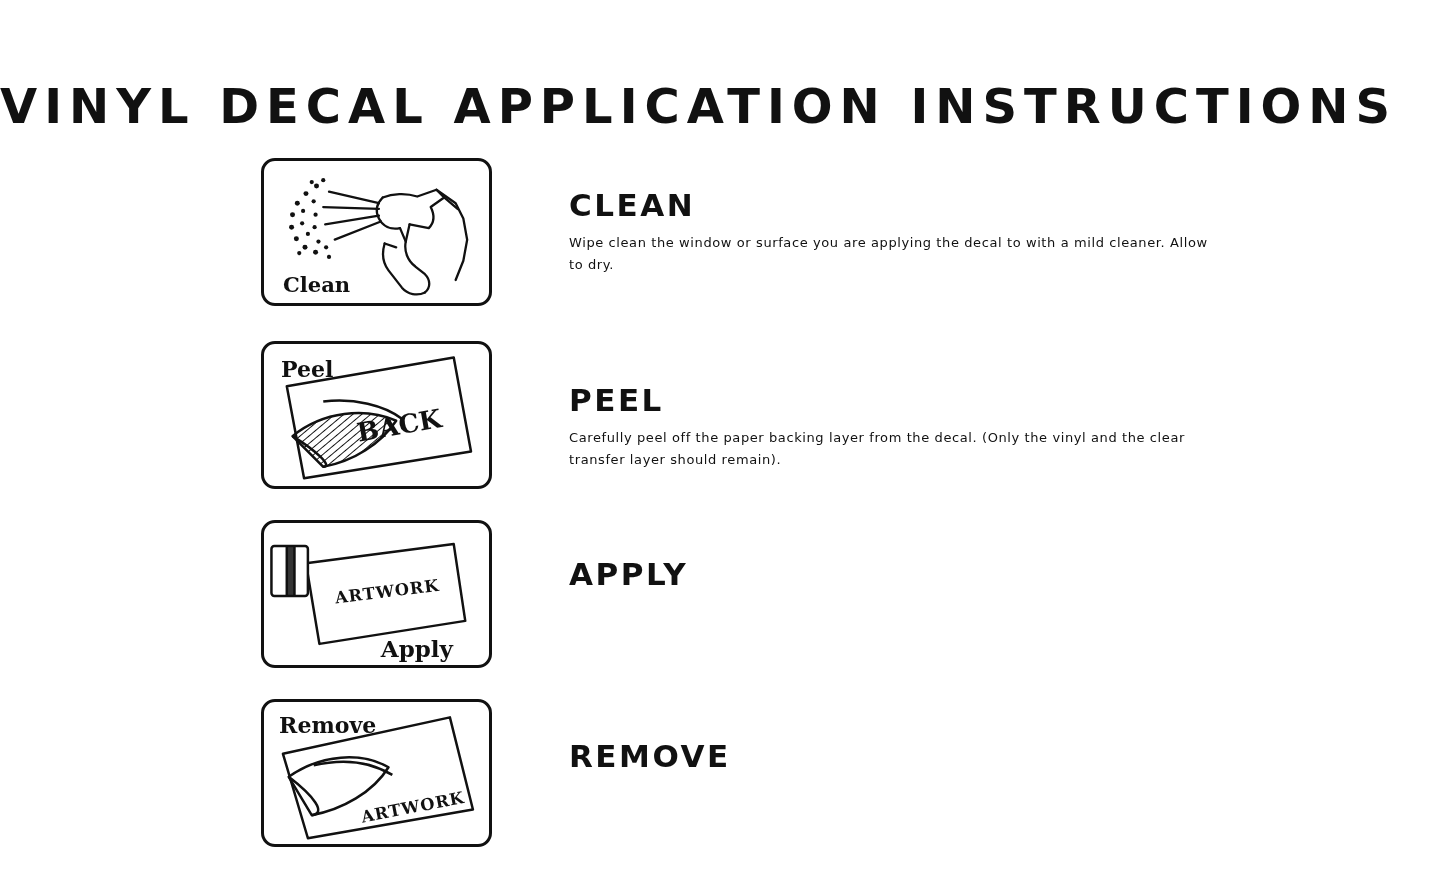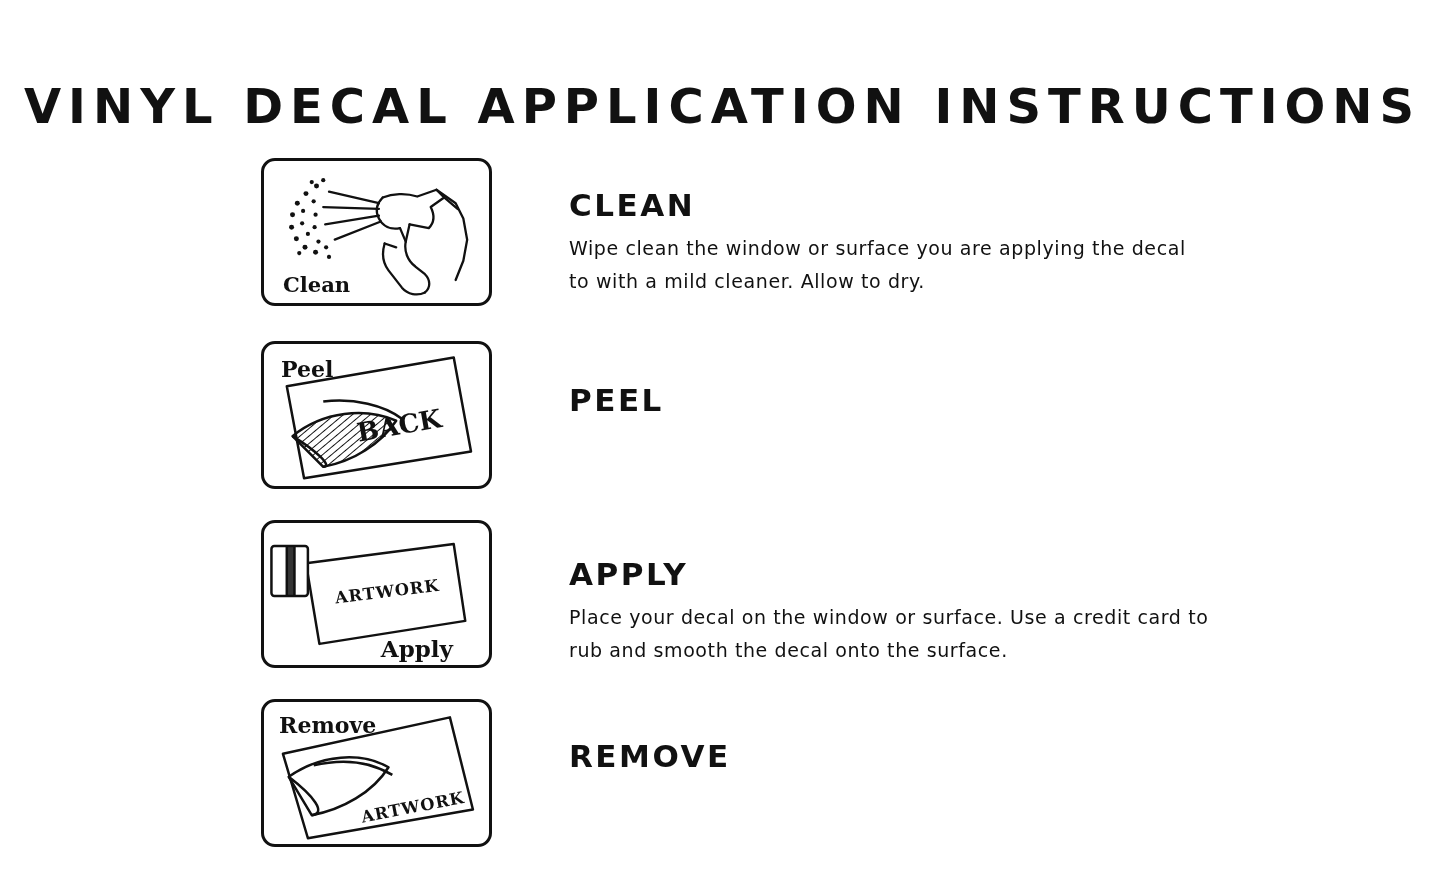"VINYL DECAL APPLICATION INSTRUCTIONS" .page-title { text-align: center -> none }
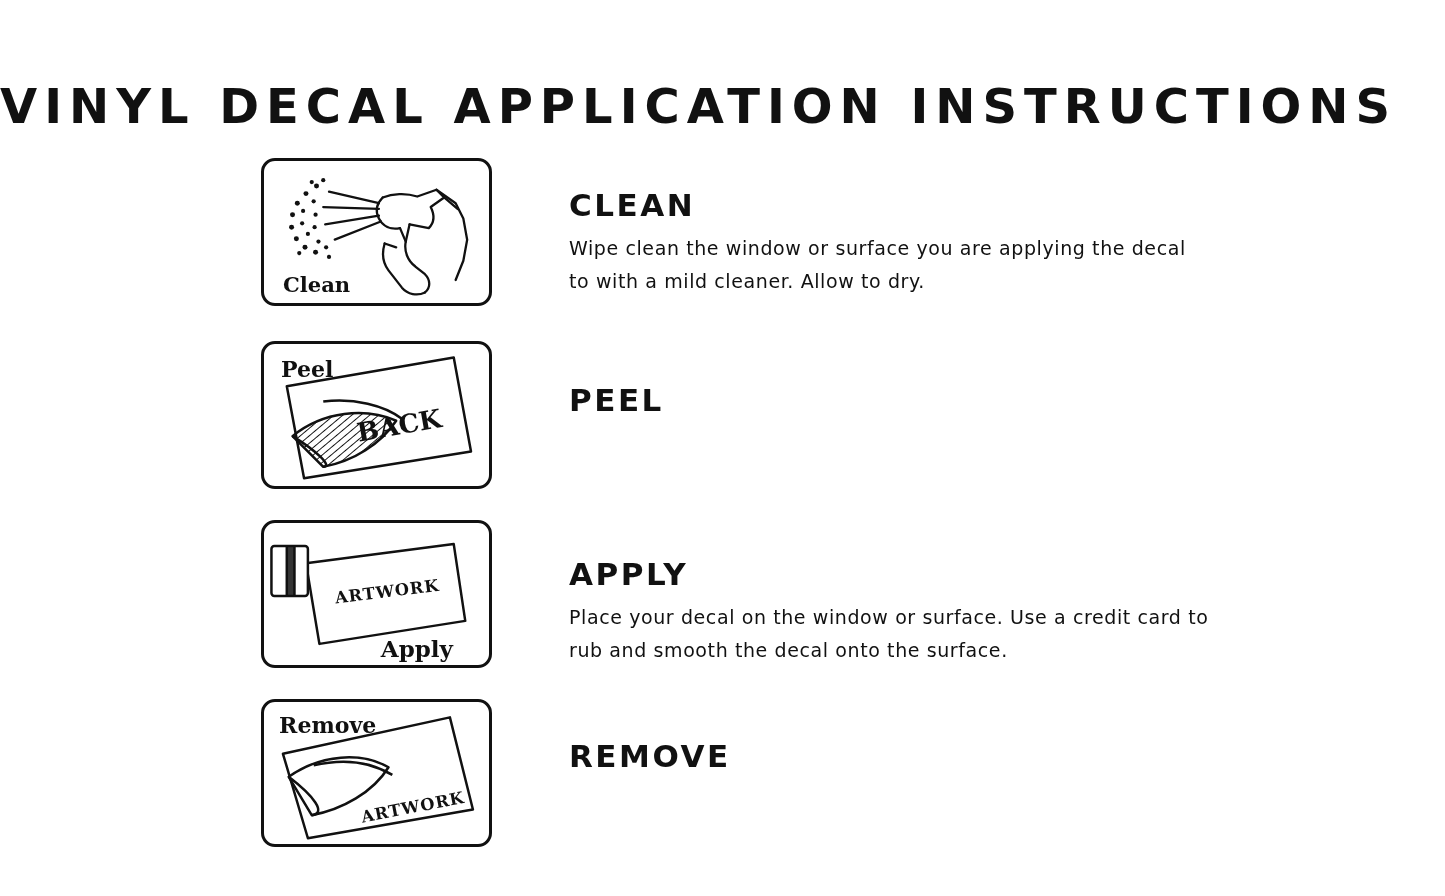"Wipe clean the window or" .step-body { font-size: 19px -> 13px }
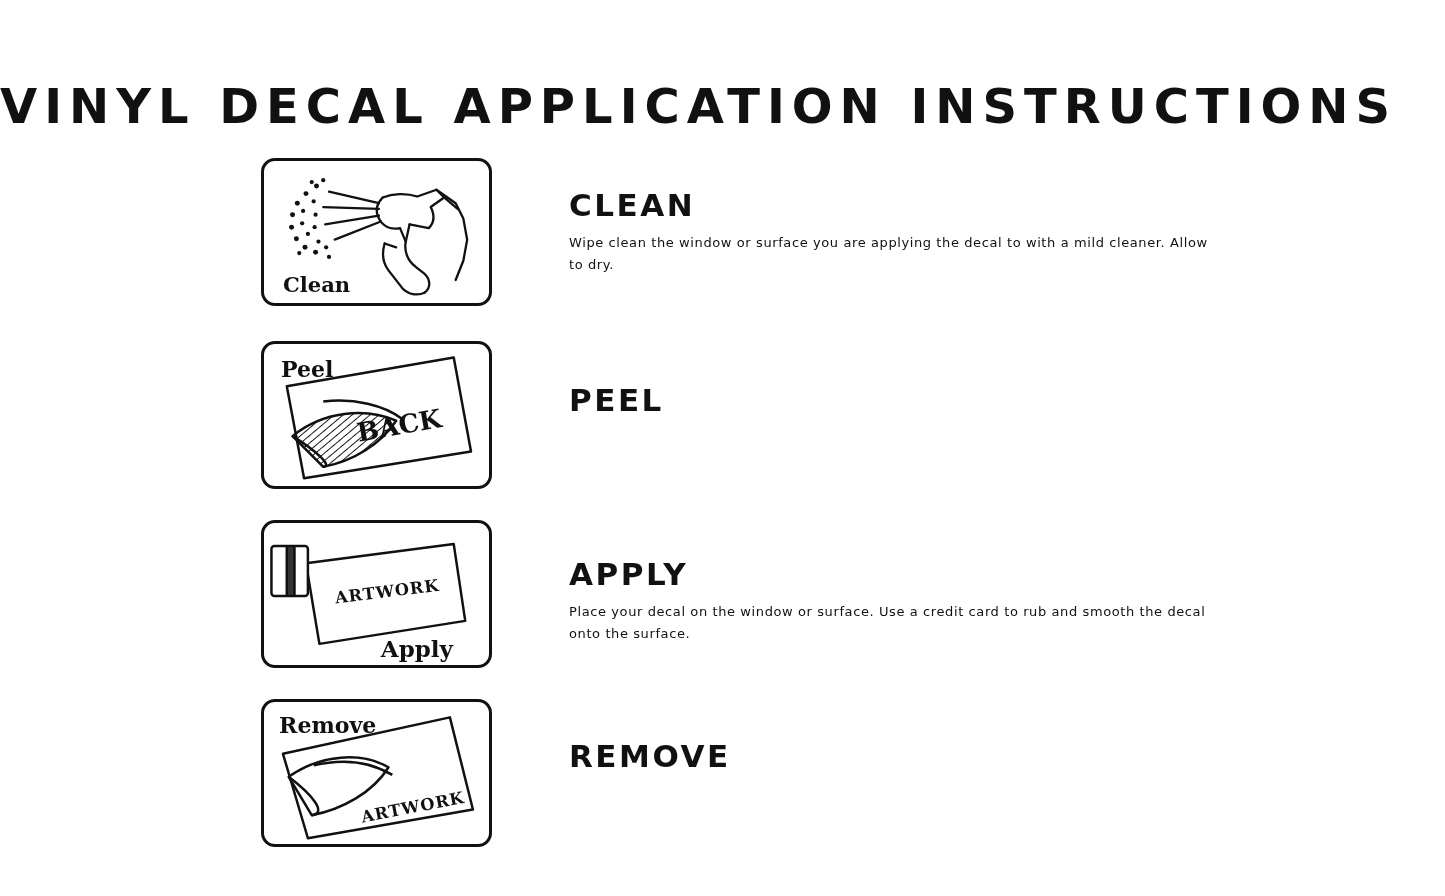"Carefully peel off the paper" p.step-body { html: none -> <p>Carefully peel off the paper backing layer from the decal. (Only the vinyl and the clear transfer layer should remain).</p> }
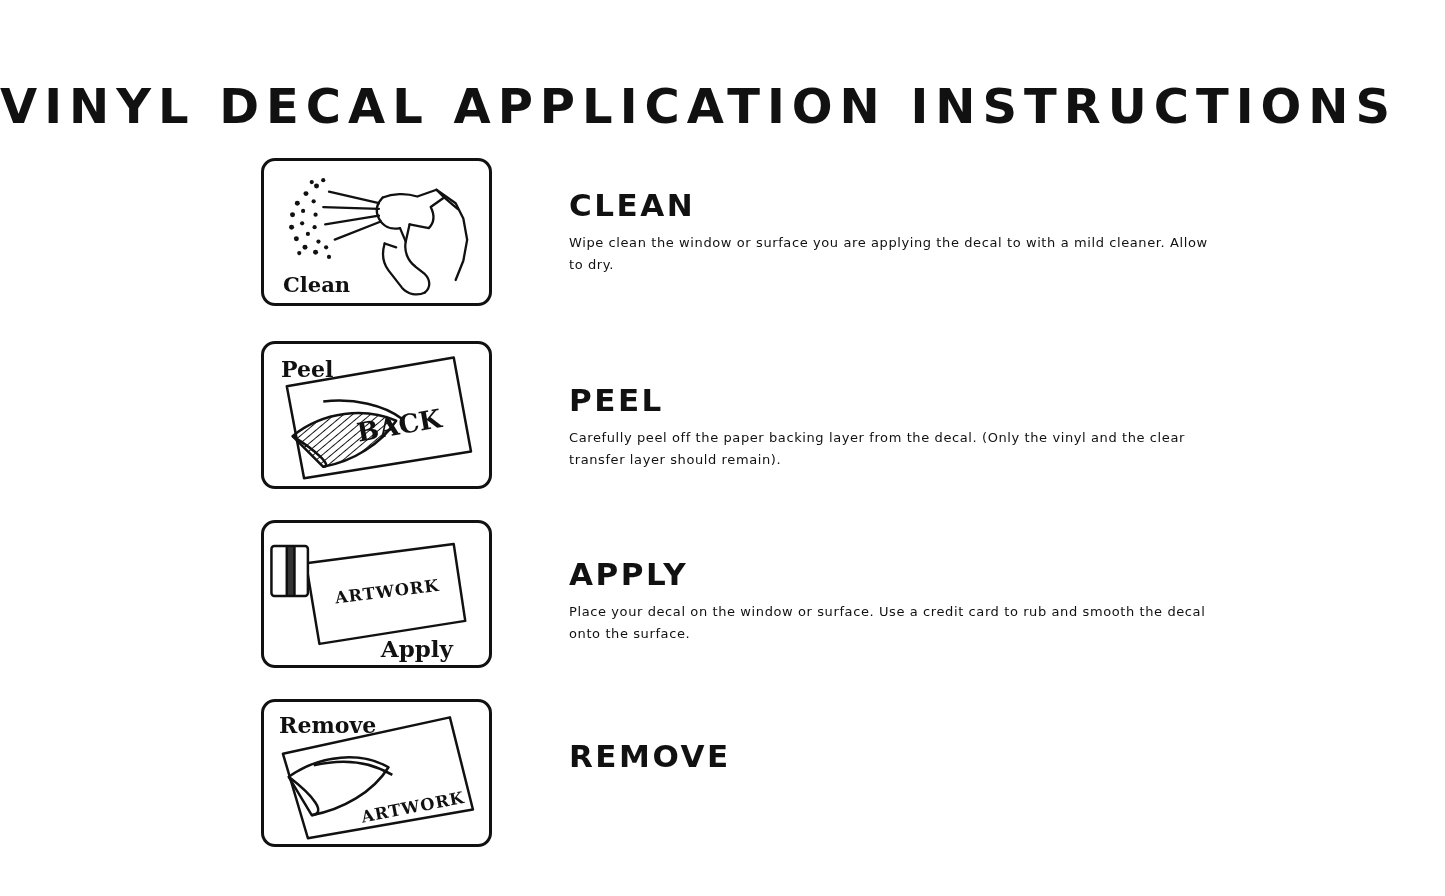"Place your decal on the" p.step-body { html: <p>Place your decal on the window or surface. Use a credit card to rub and smooth the decal onto the surface.</p> -> none }
